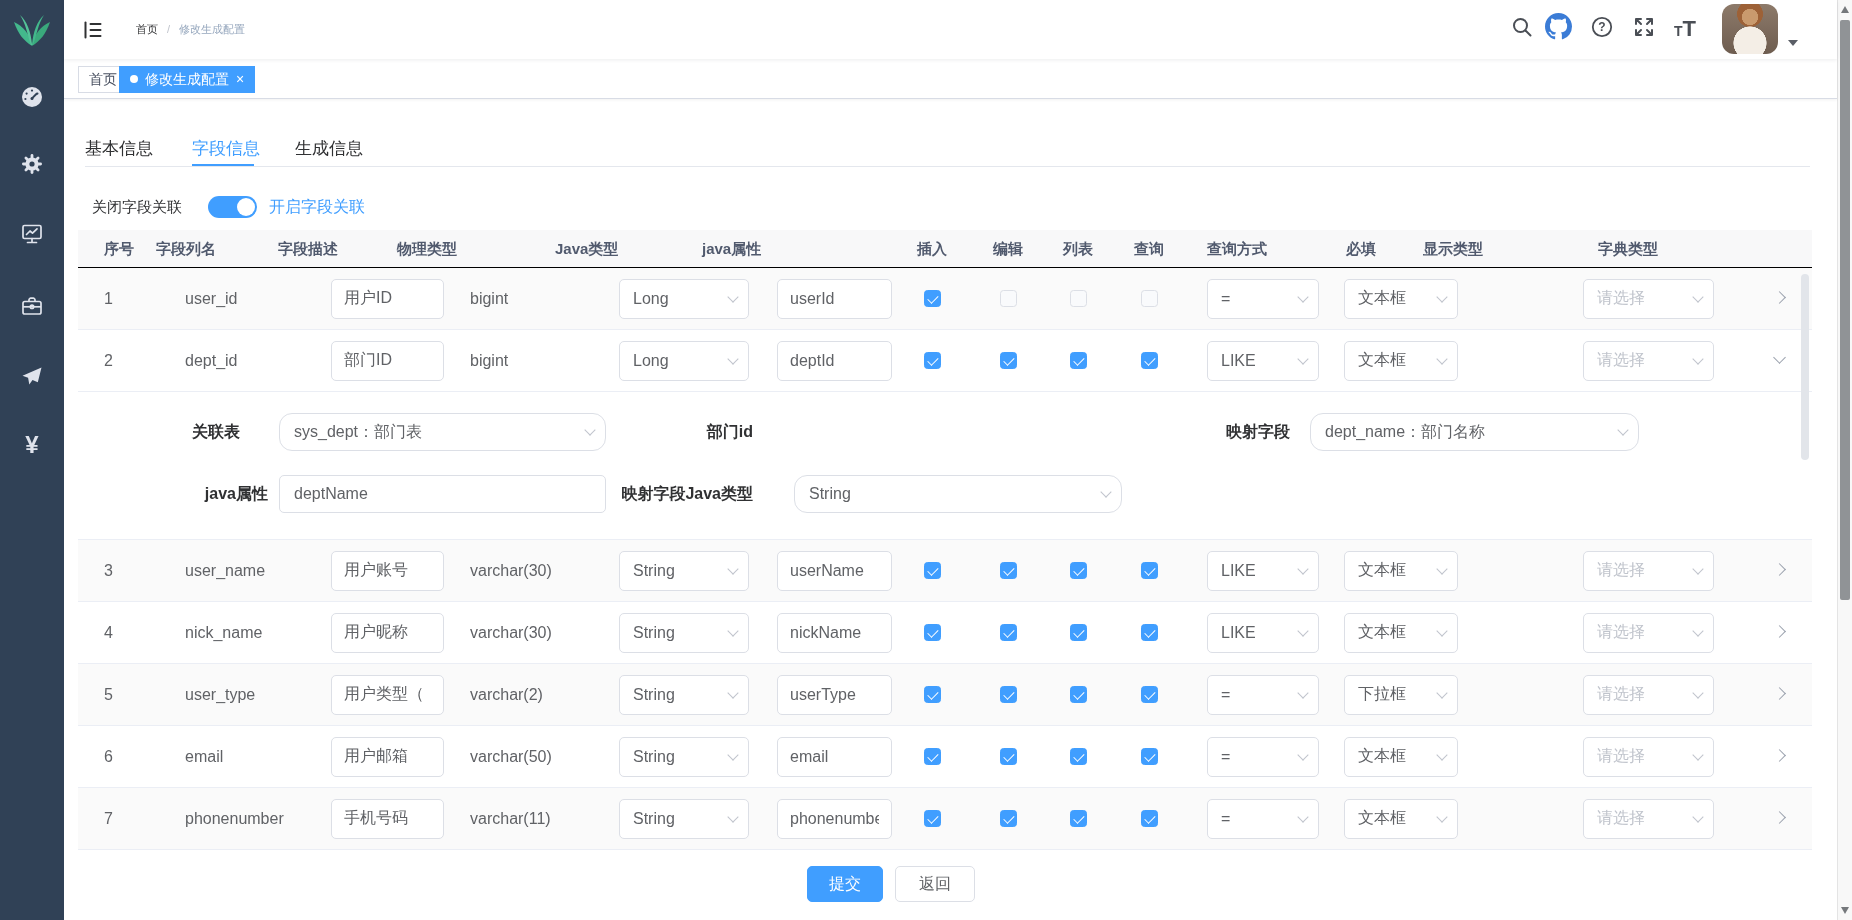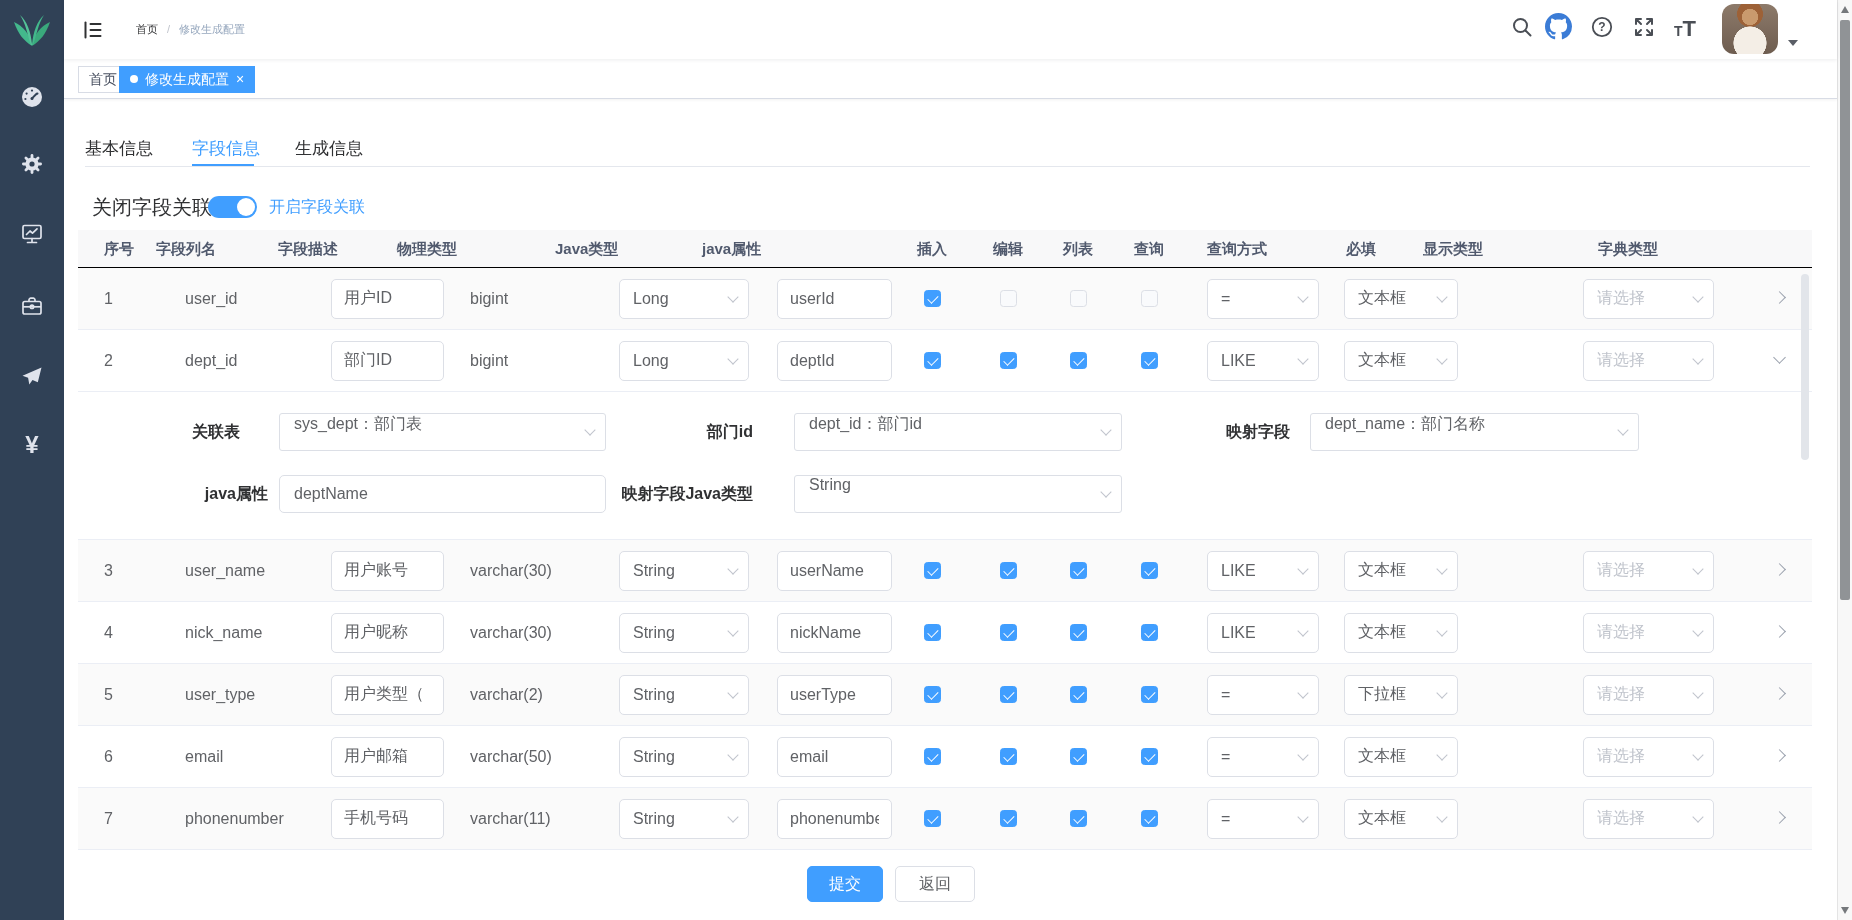"关闭字段关联" #toggle-label-off { font-size: 20px -> 15px }
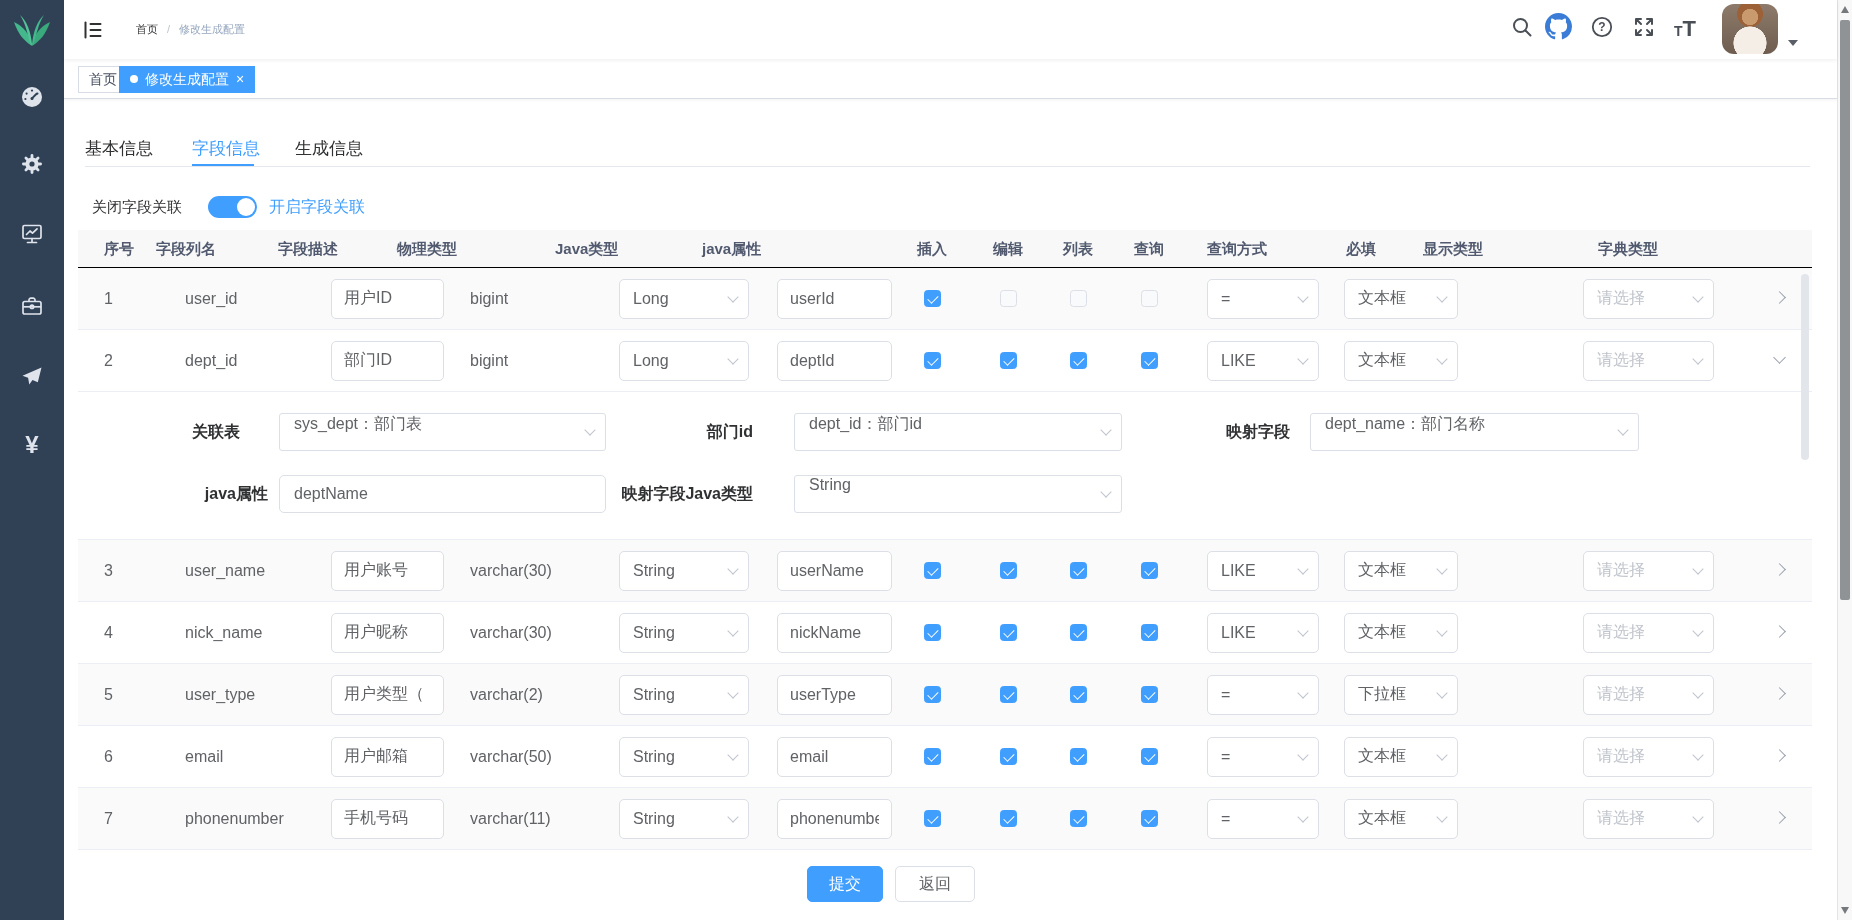"sys_dept：部门表" .psel { align-items: flex-start -> center; border-radius: 3px -> 13px }
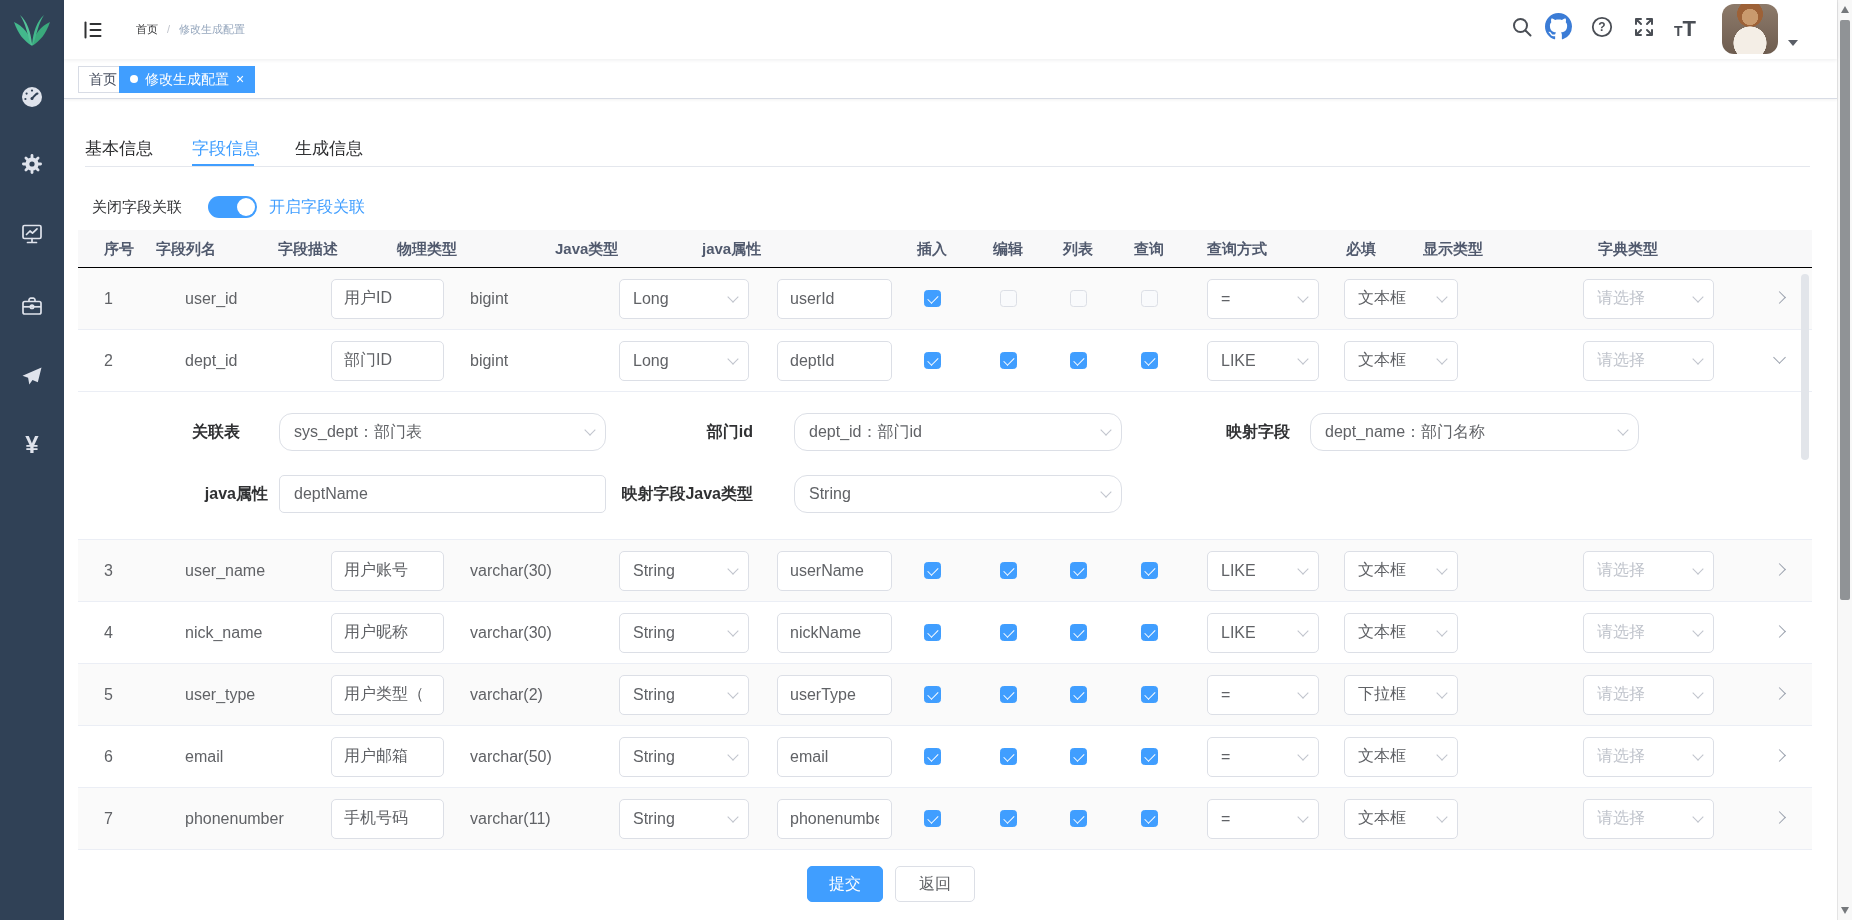"dept_id：部门id" div.psel { html: <div> <span>dept_id：部门id</span> <i></i> </div> -> none }
